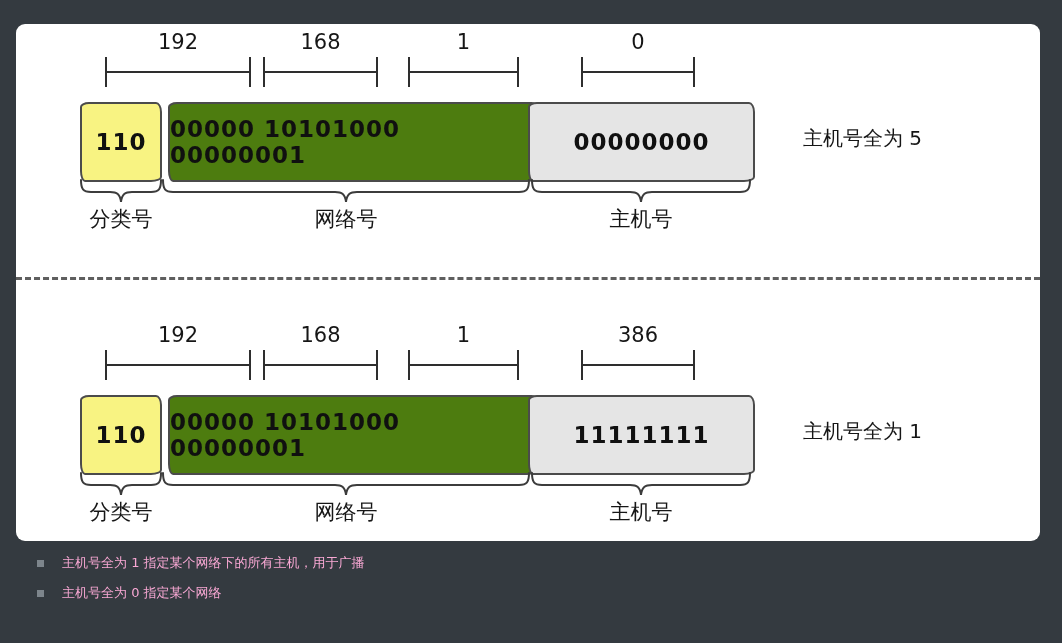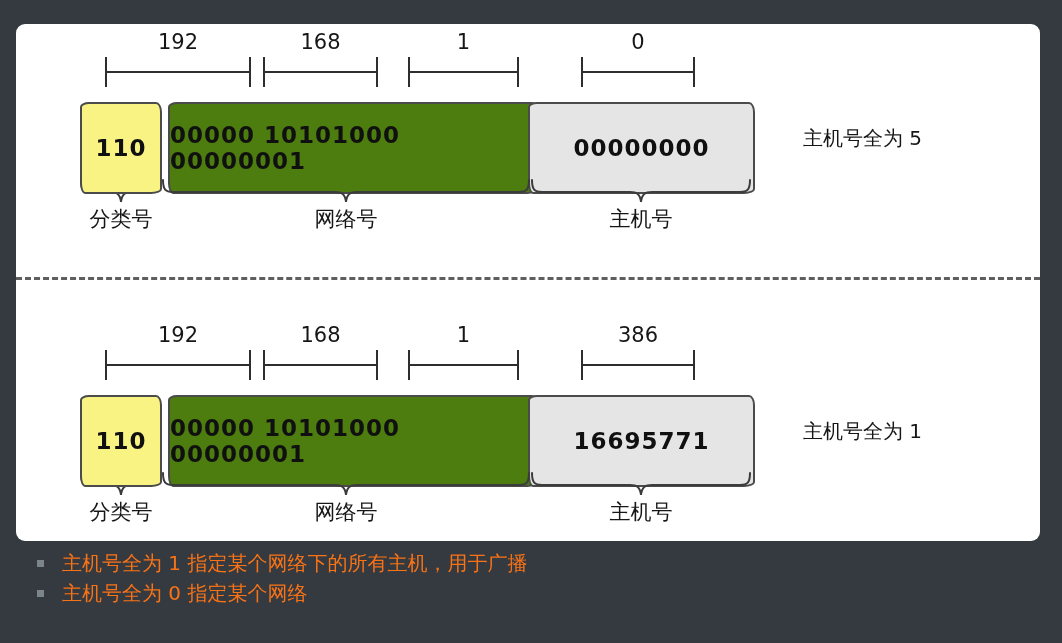"110" .box { height: 92px -> 80px }
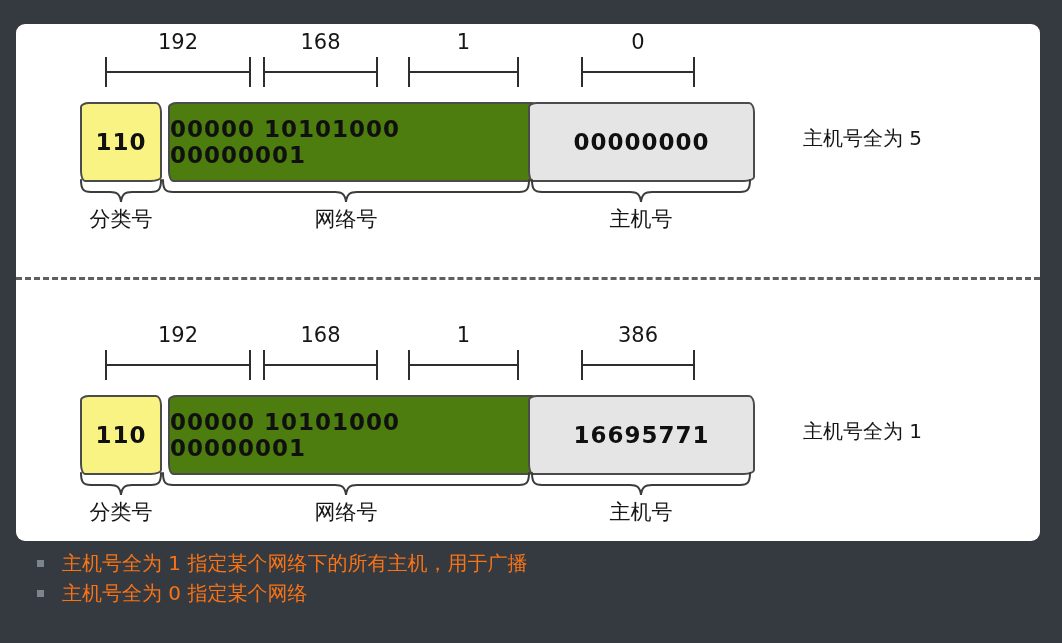"16695771" div.box { text: 16695771 -> 11111111 }
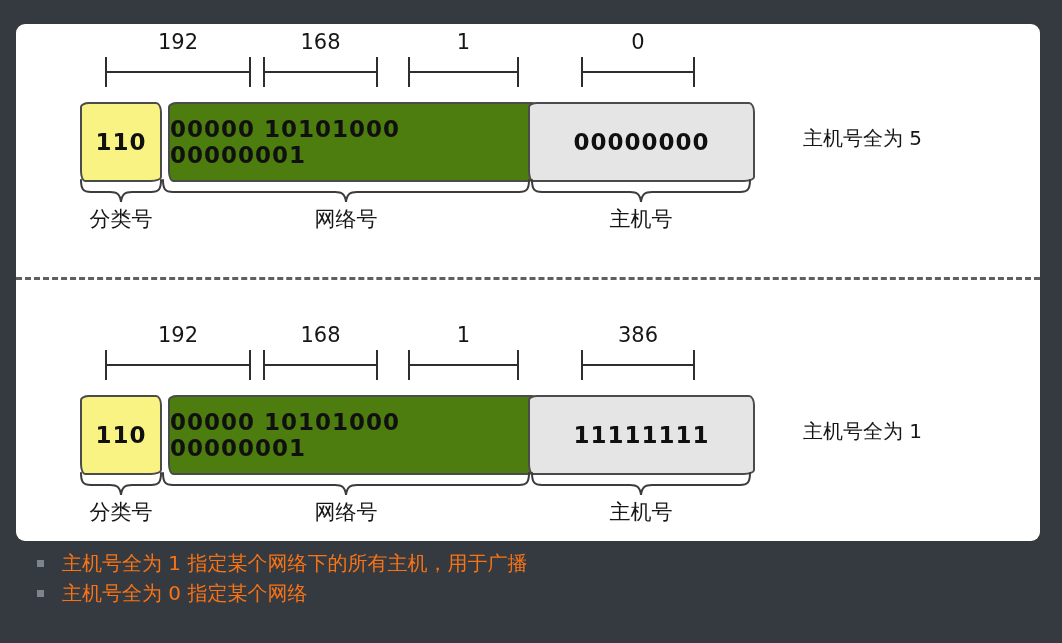"主机号全为 1 指定某个网络下的所有主机，用于广播" .note-item { color: #f97316 -> #f9a8d4; font-size: 20px -> 13px }
